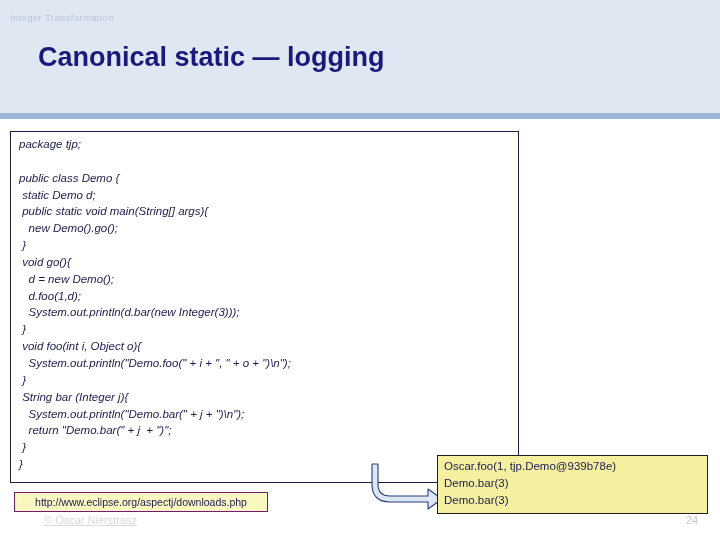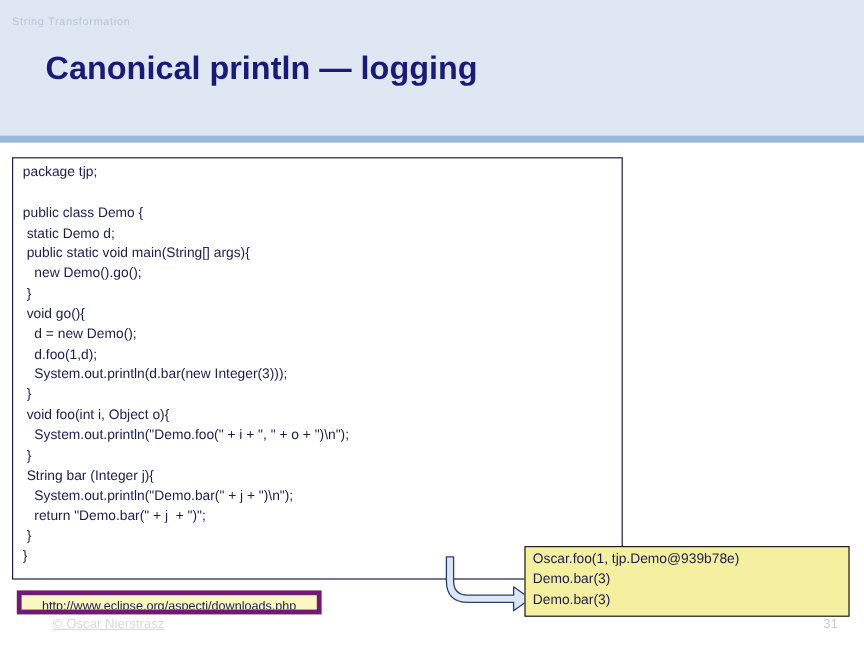"String Transformation" div { text: String -> Integer }
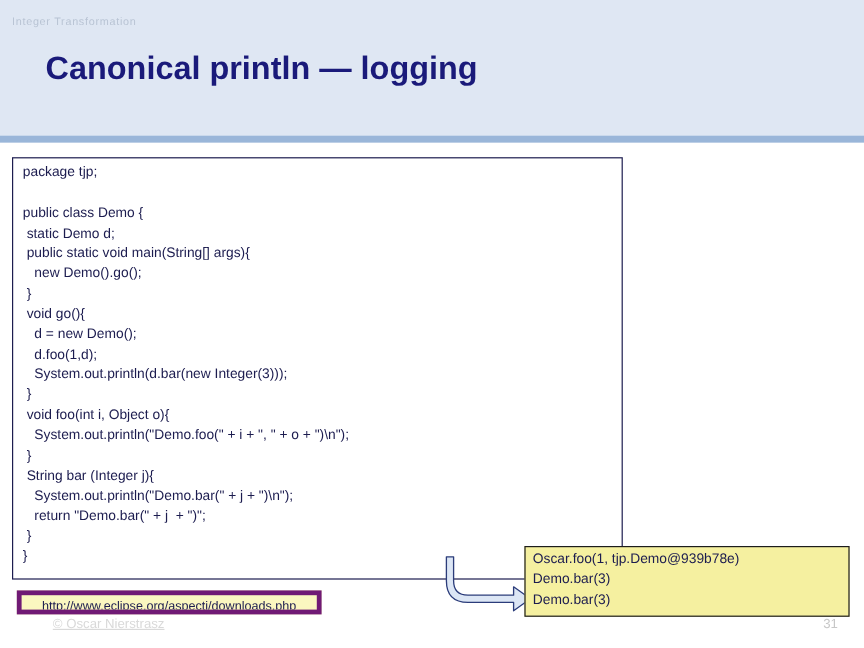"Canonical println — logging" div { text: println -> static }
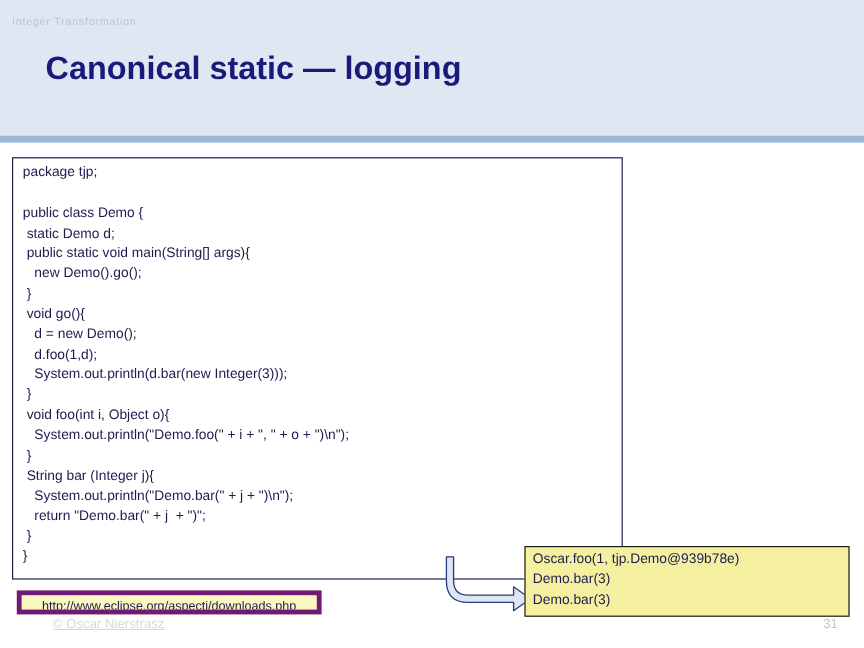"package tjp;" #code-listing { font-style: none -> italic }
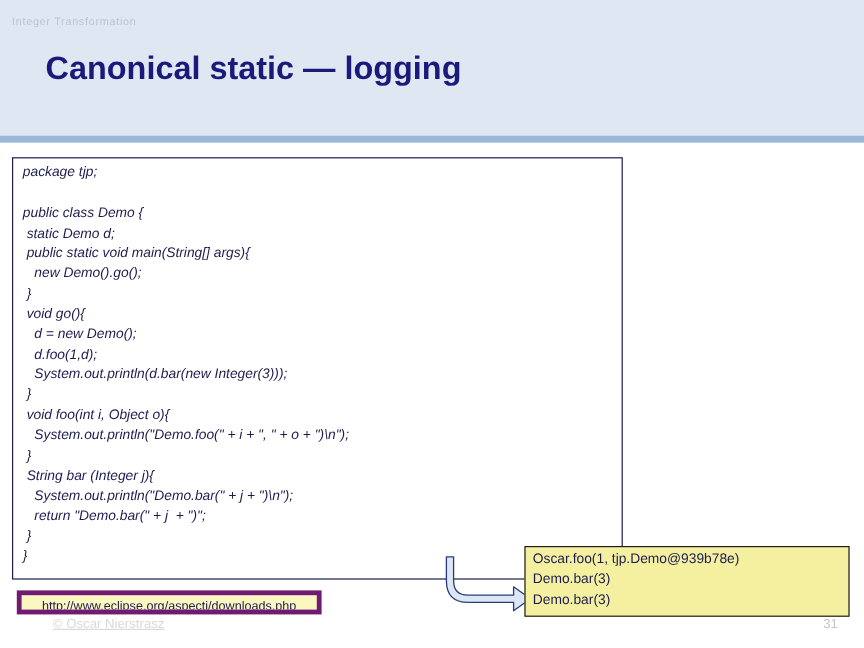"http://www.eclipse.org/aspectj/downloads" #source-url { border: 4px solid #701a75 -> 1px solid #701a75 }
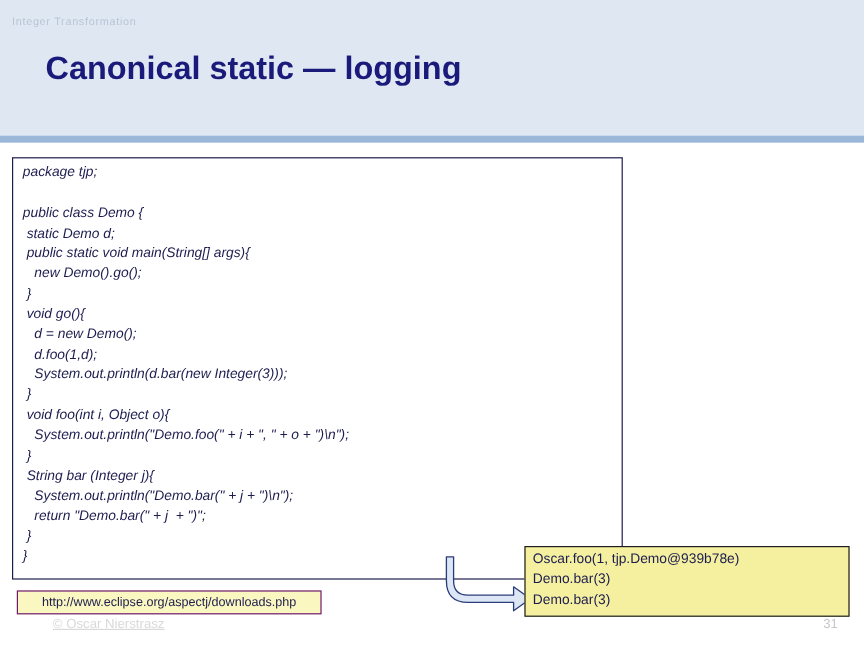"31" div { text: 31 -> 24 }
